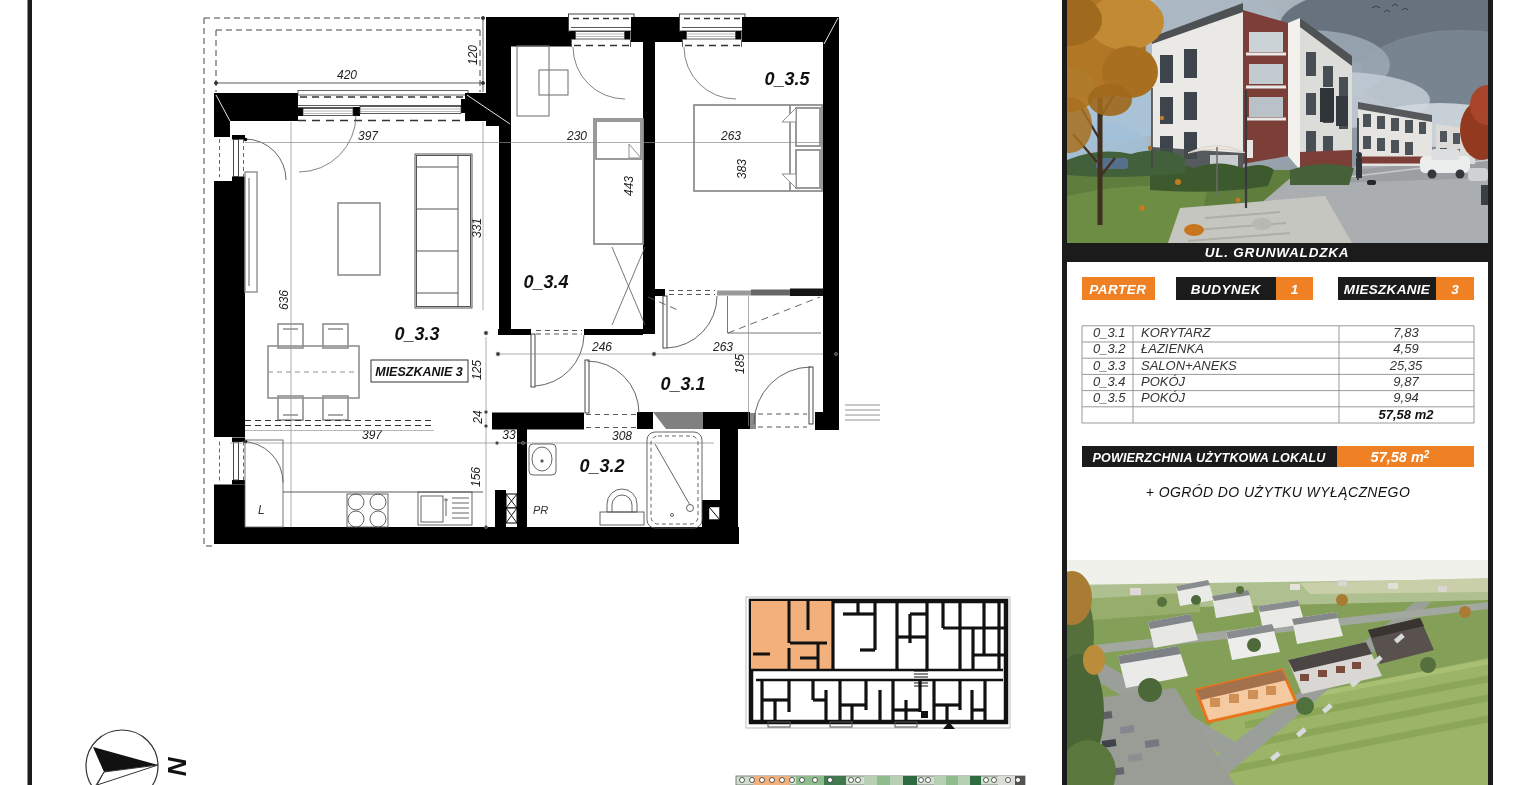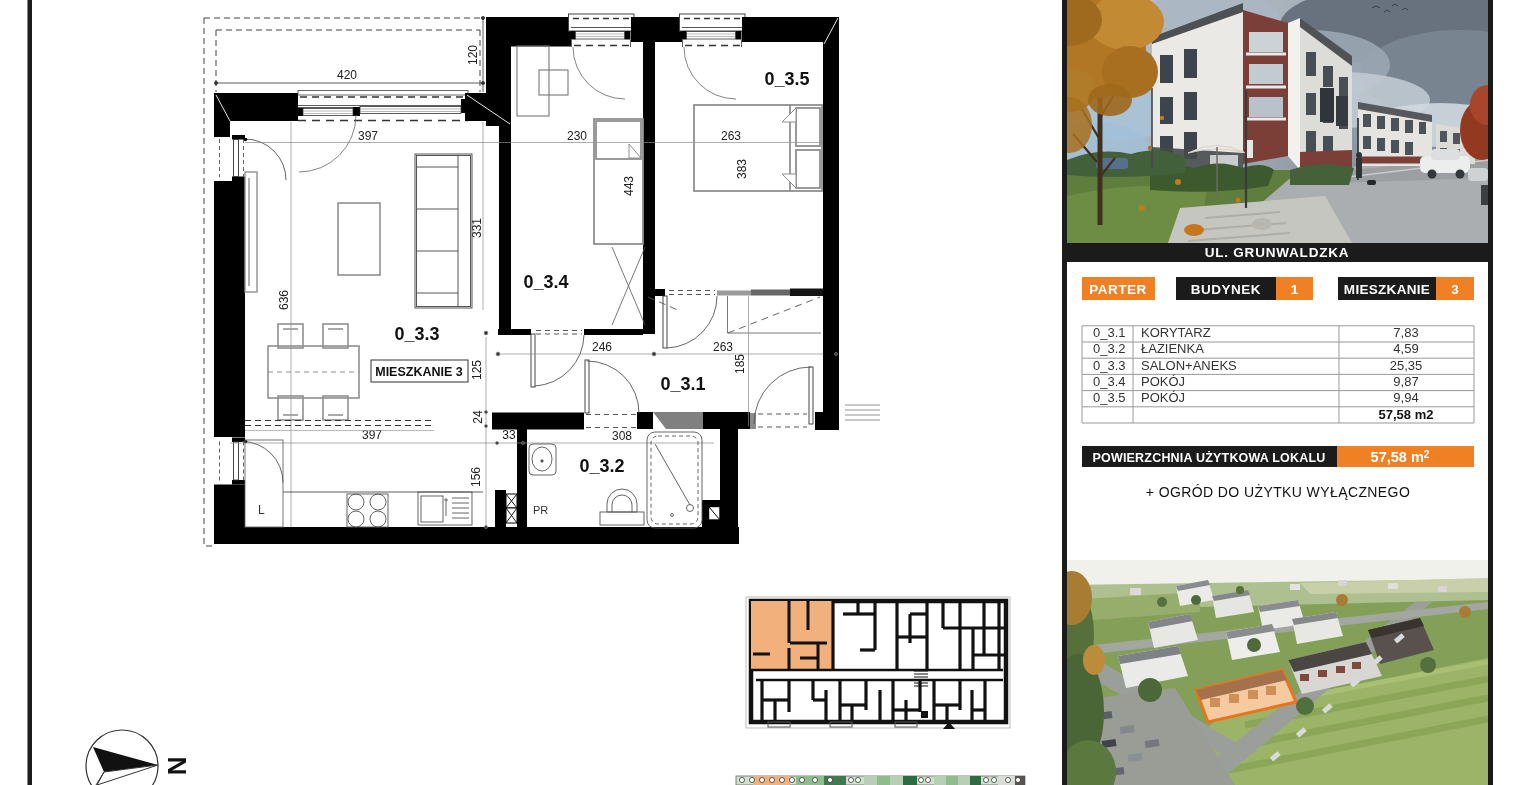"420" #page { font-style: none -> italic }
